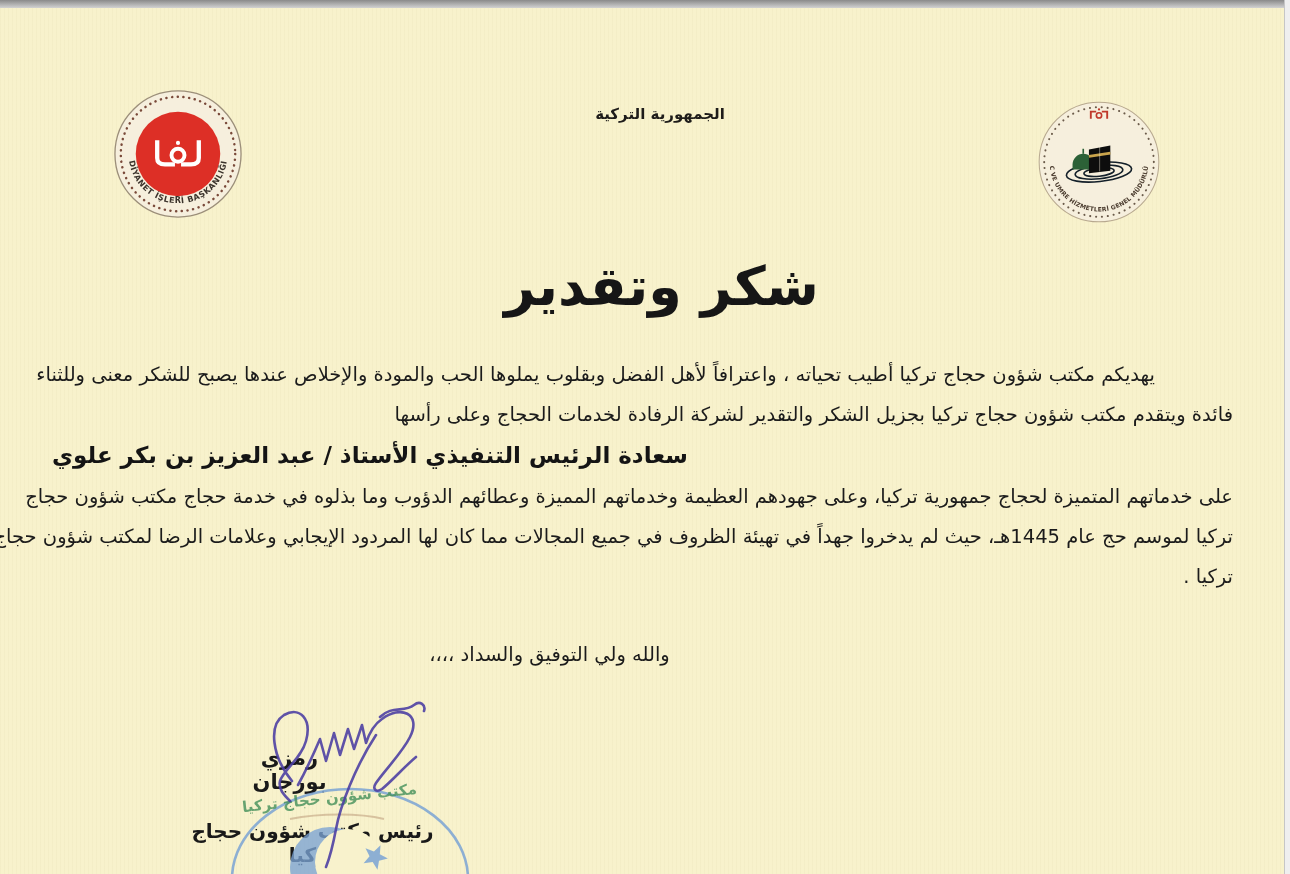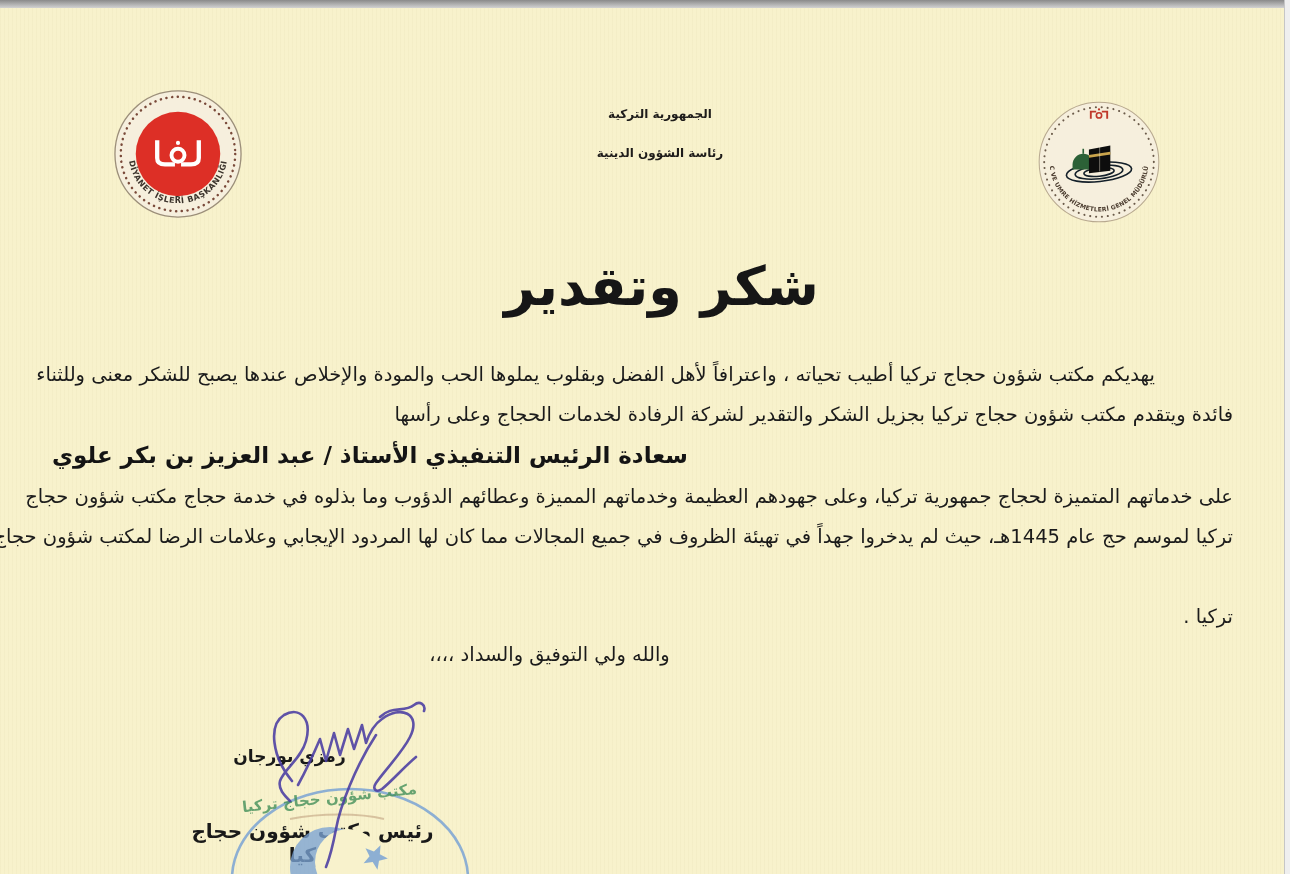"الجمهورية التركية" .hdr { font-size: 12px -> 15px }
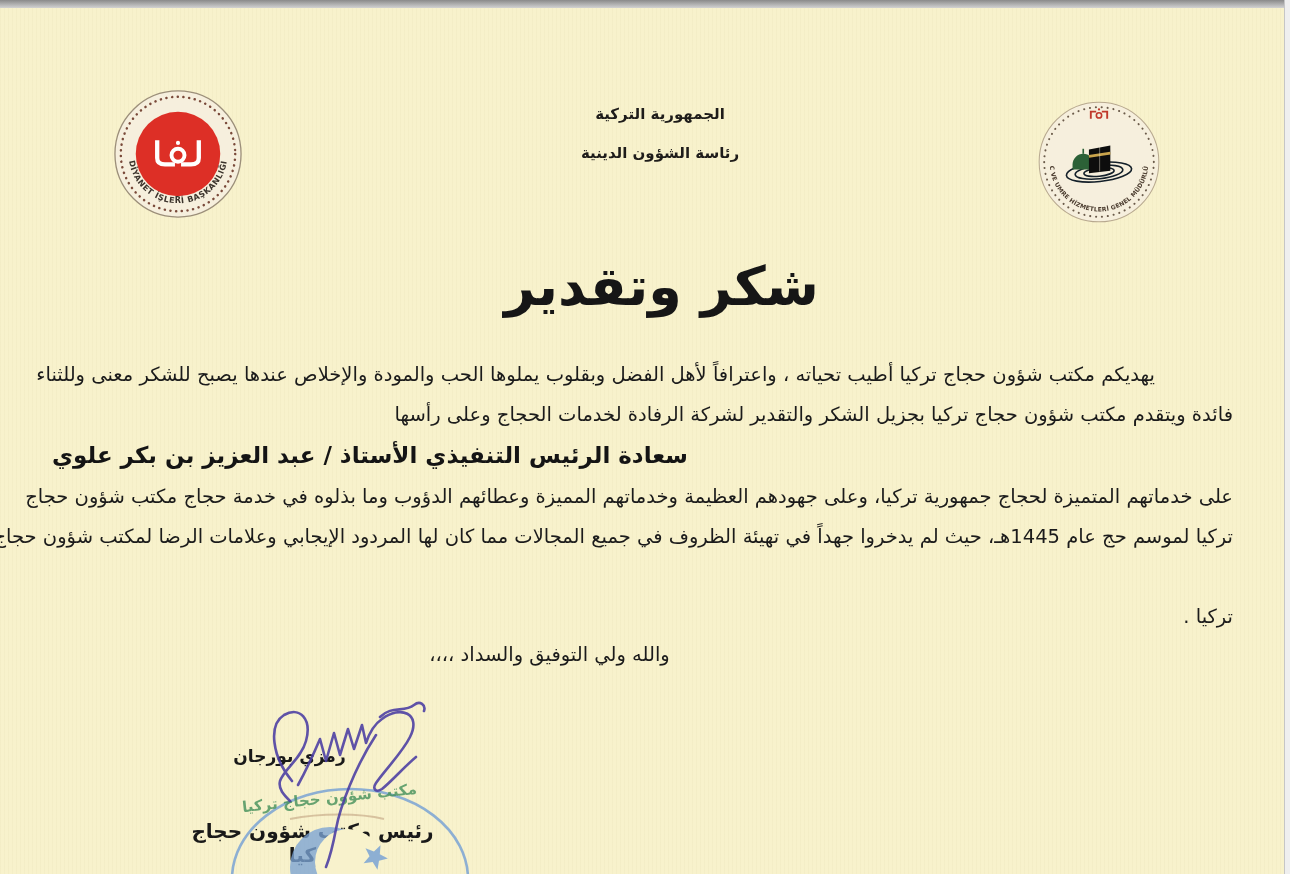"رئاسة الشؤون الدينية" div { html: <div>رئاسة الشؤون الدينية</div> -> none }
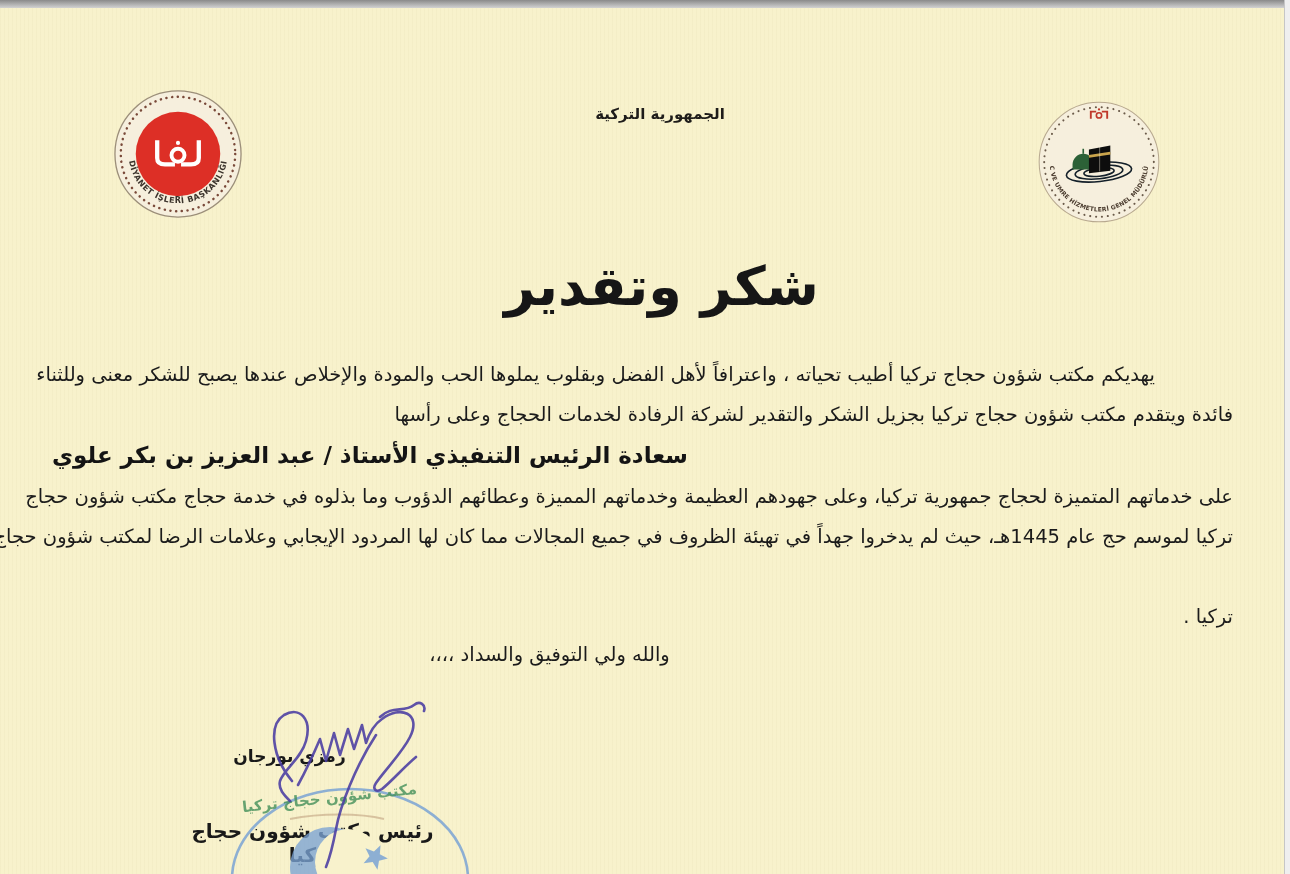"تركيا ." div.bline { margin-top: 40px -> none }
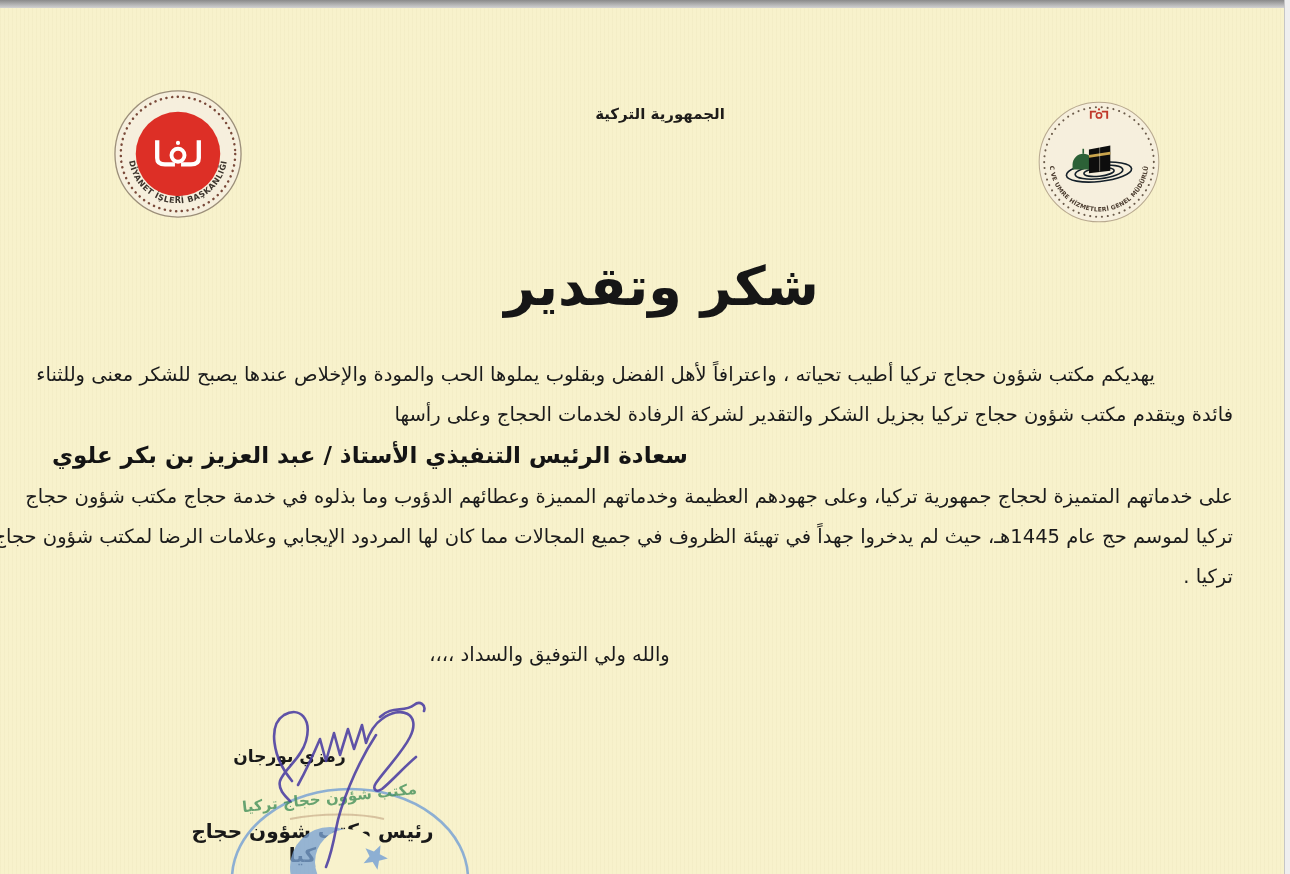"رمزي بورجان" .sig-name { font-size: 17px -> 21px }
